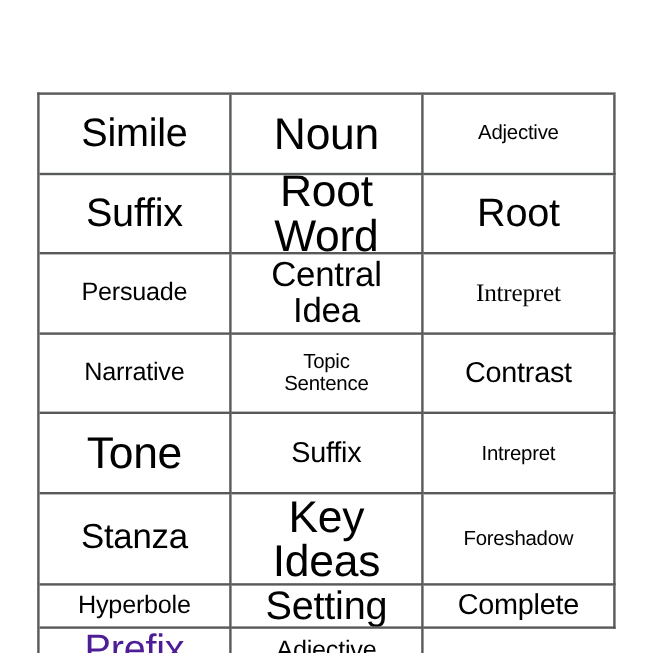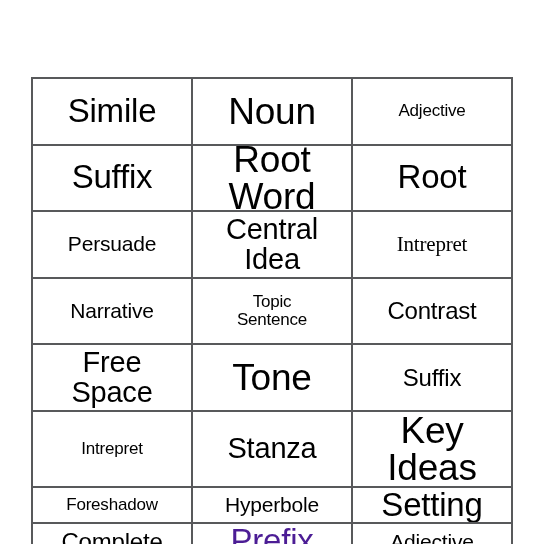"Free" div.bingo-cell { html: <div> <span>Free Space</span> </div> -> none }
